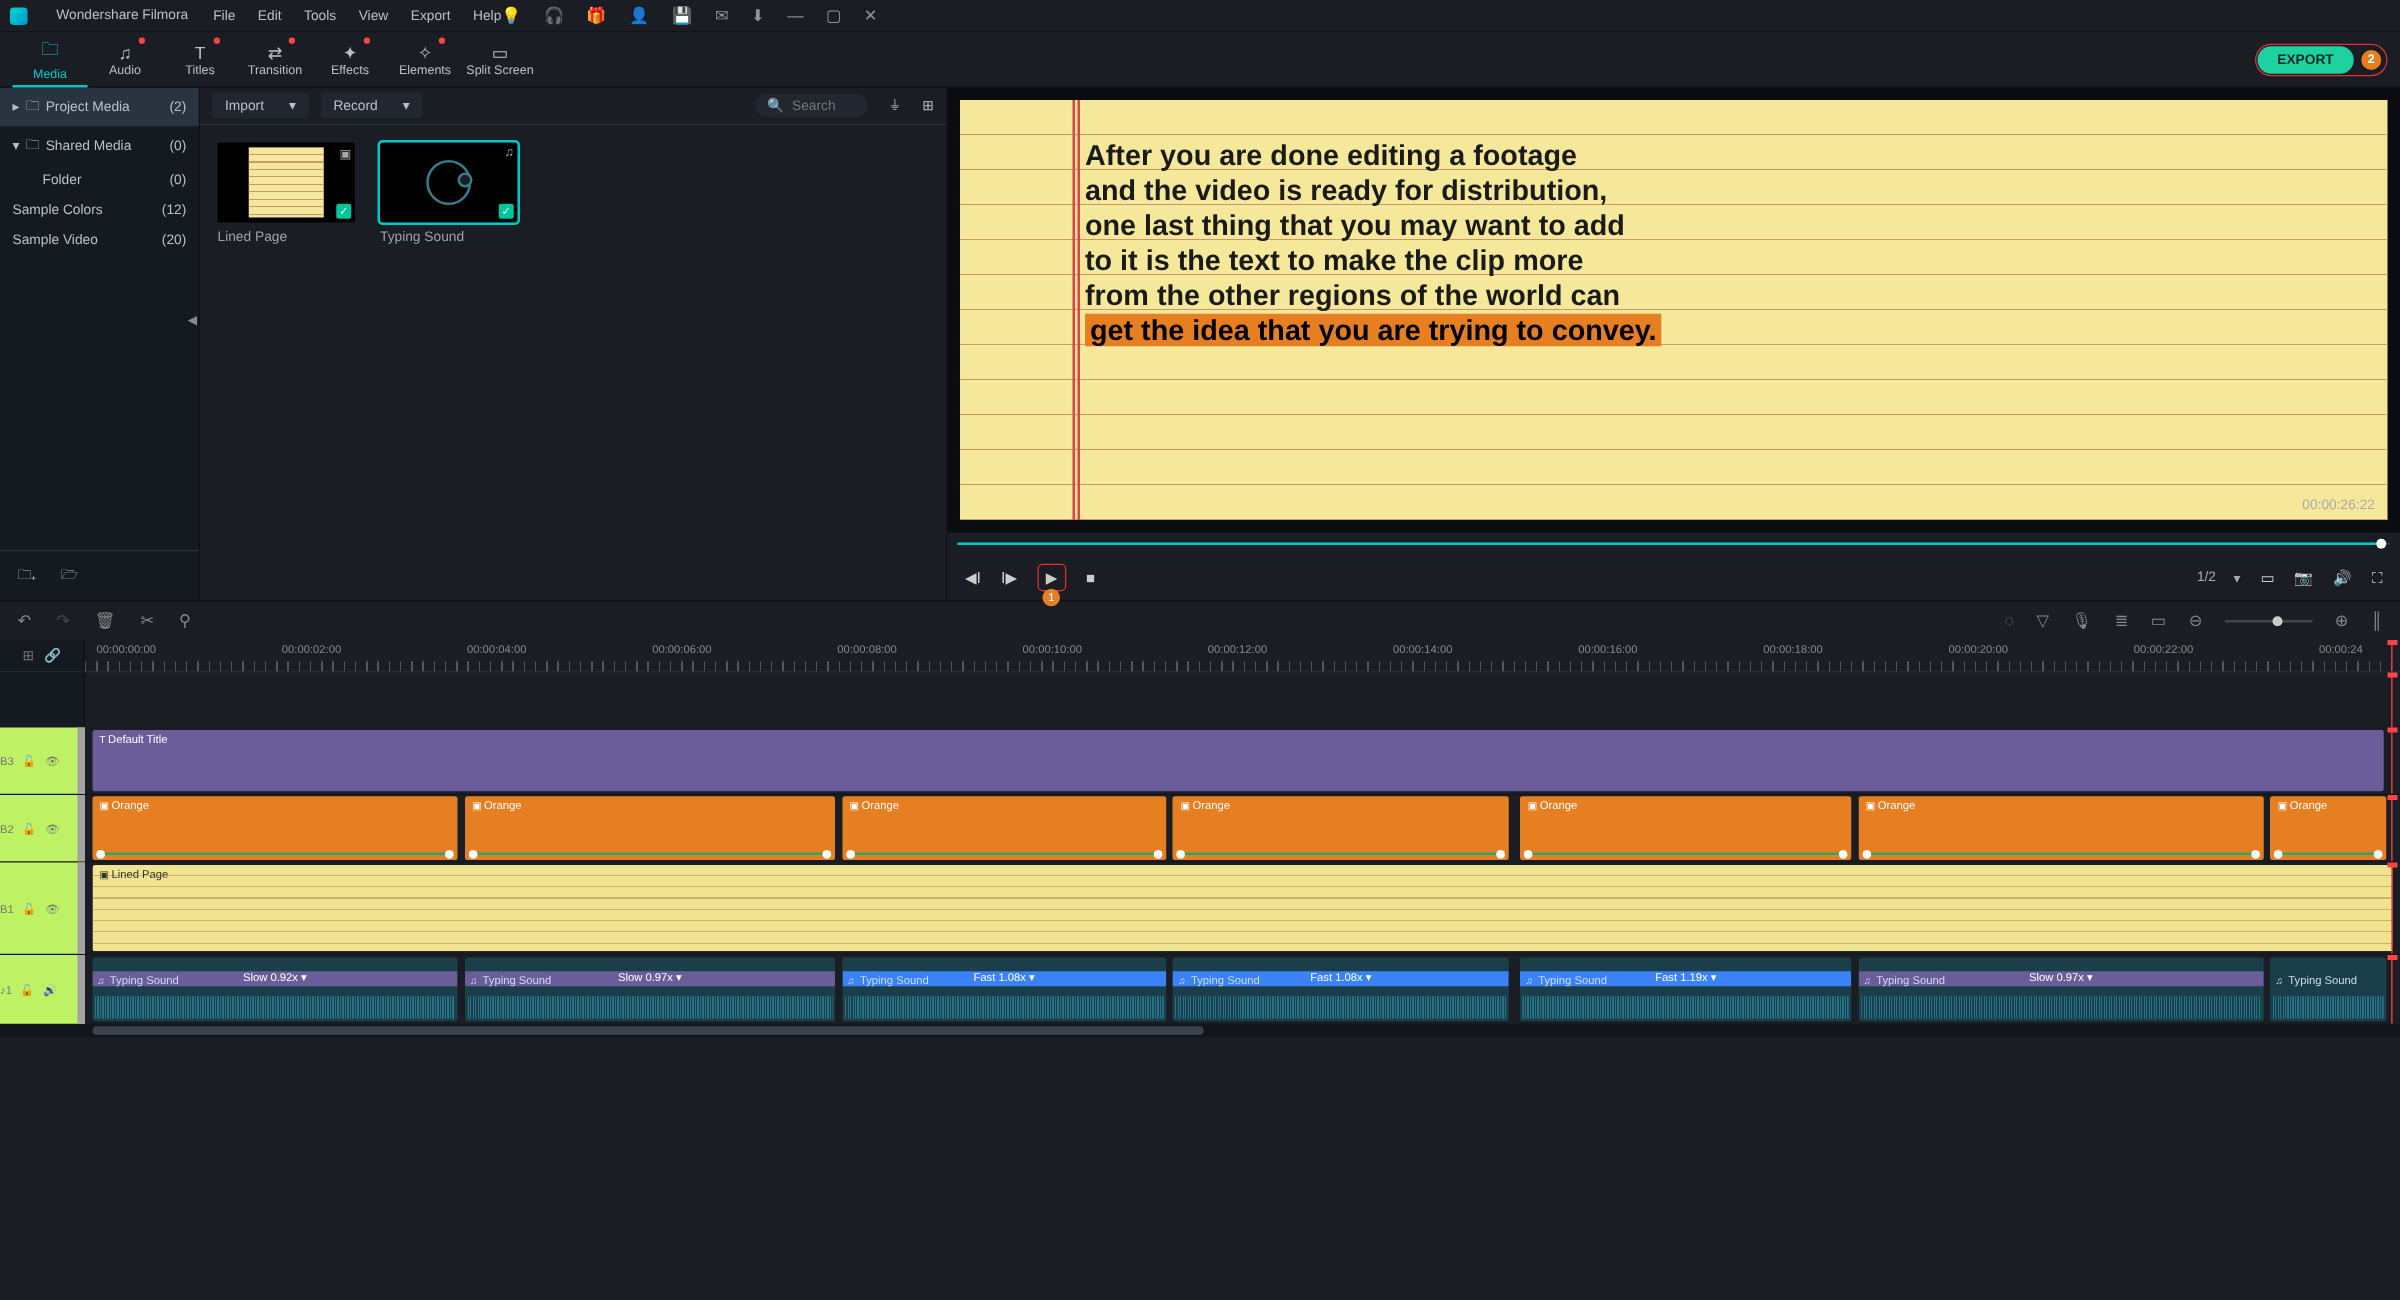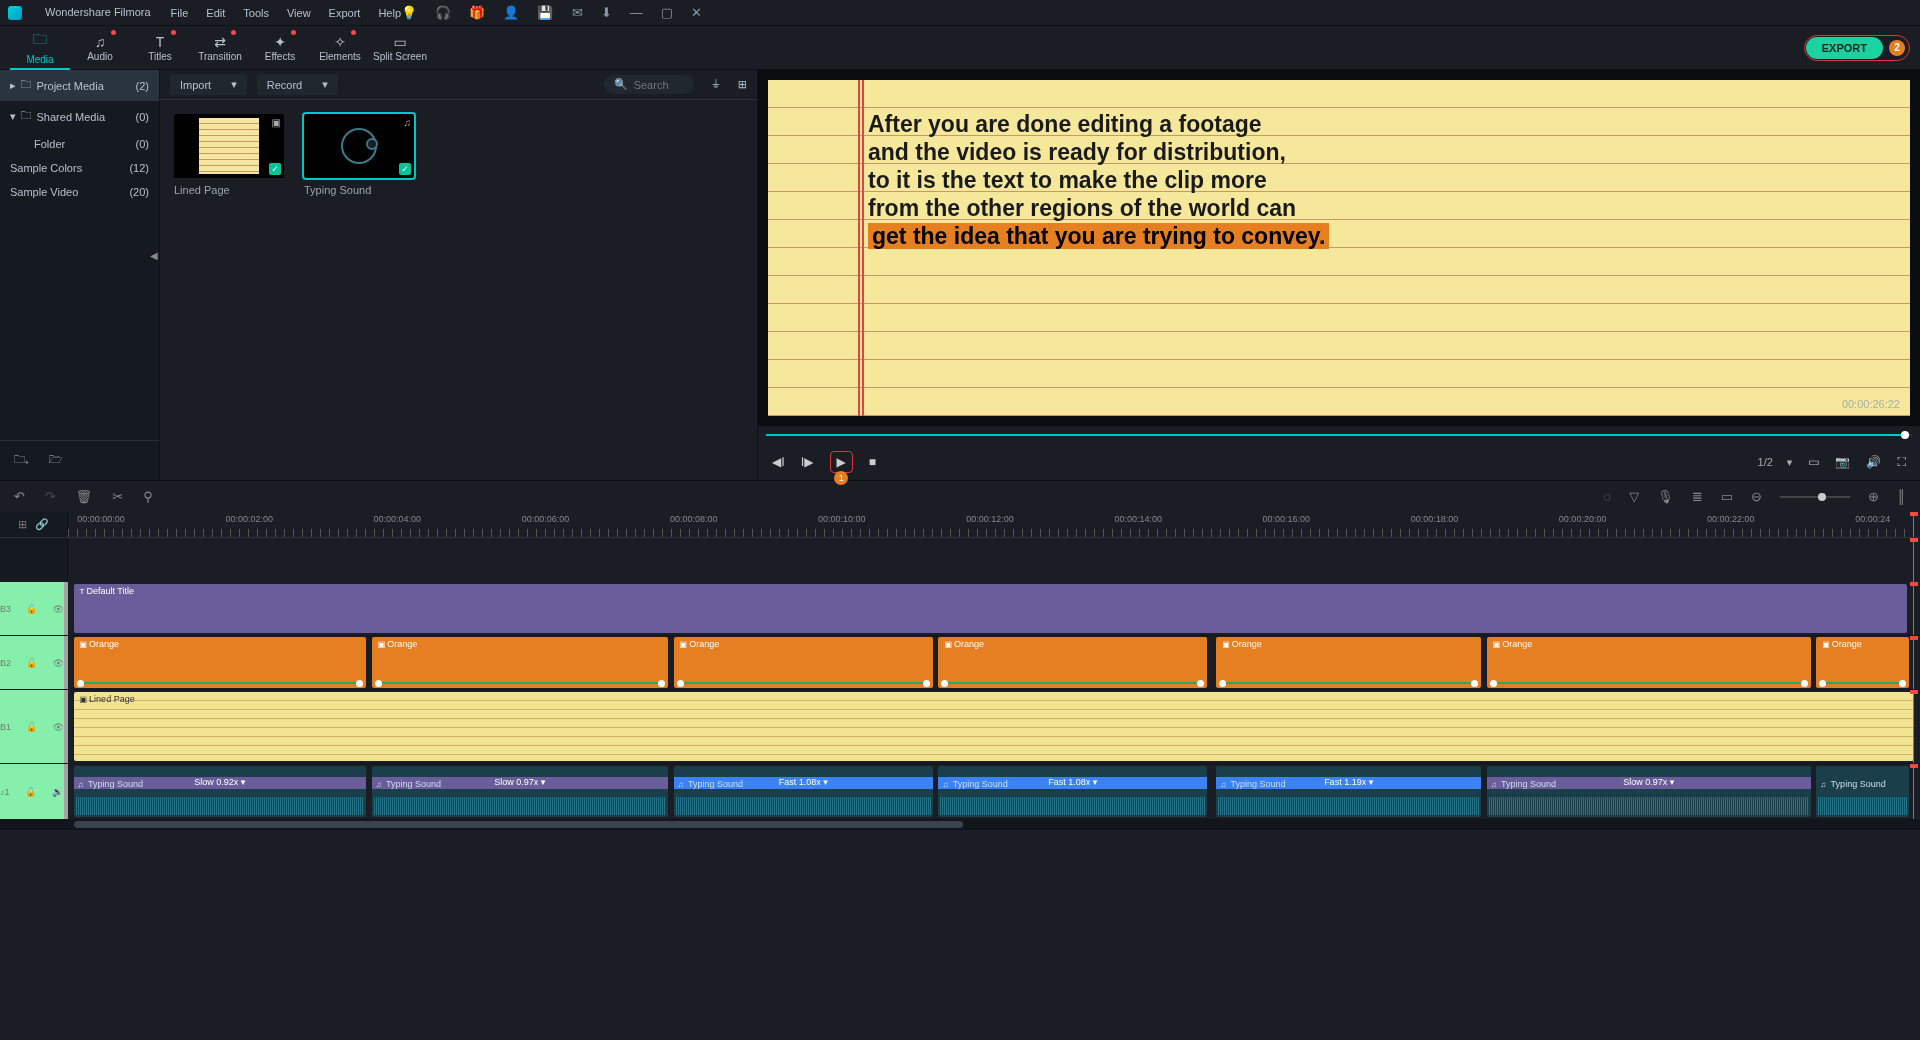"one last thing that you" div { html: none -> <div>one last thing that you may want to add</div> }
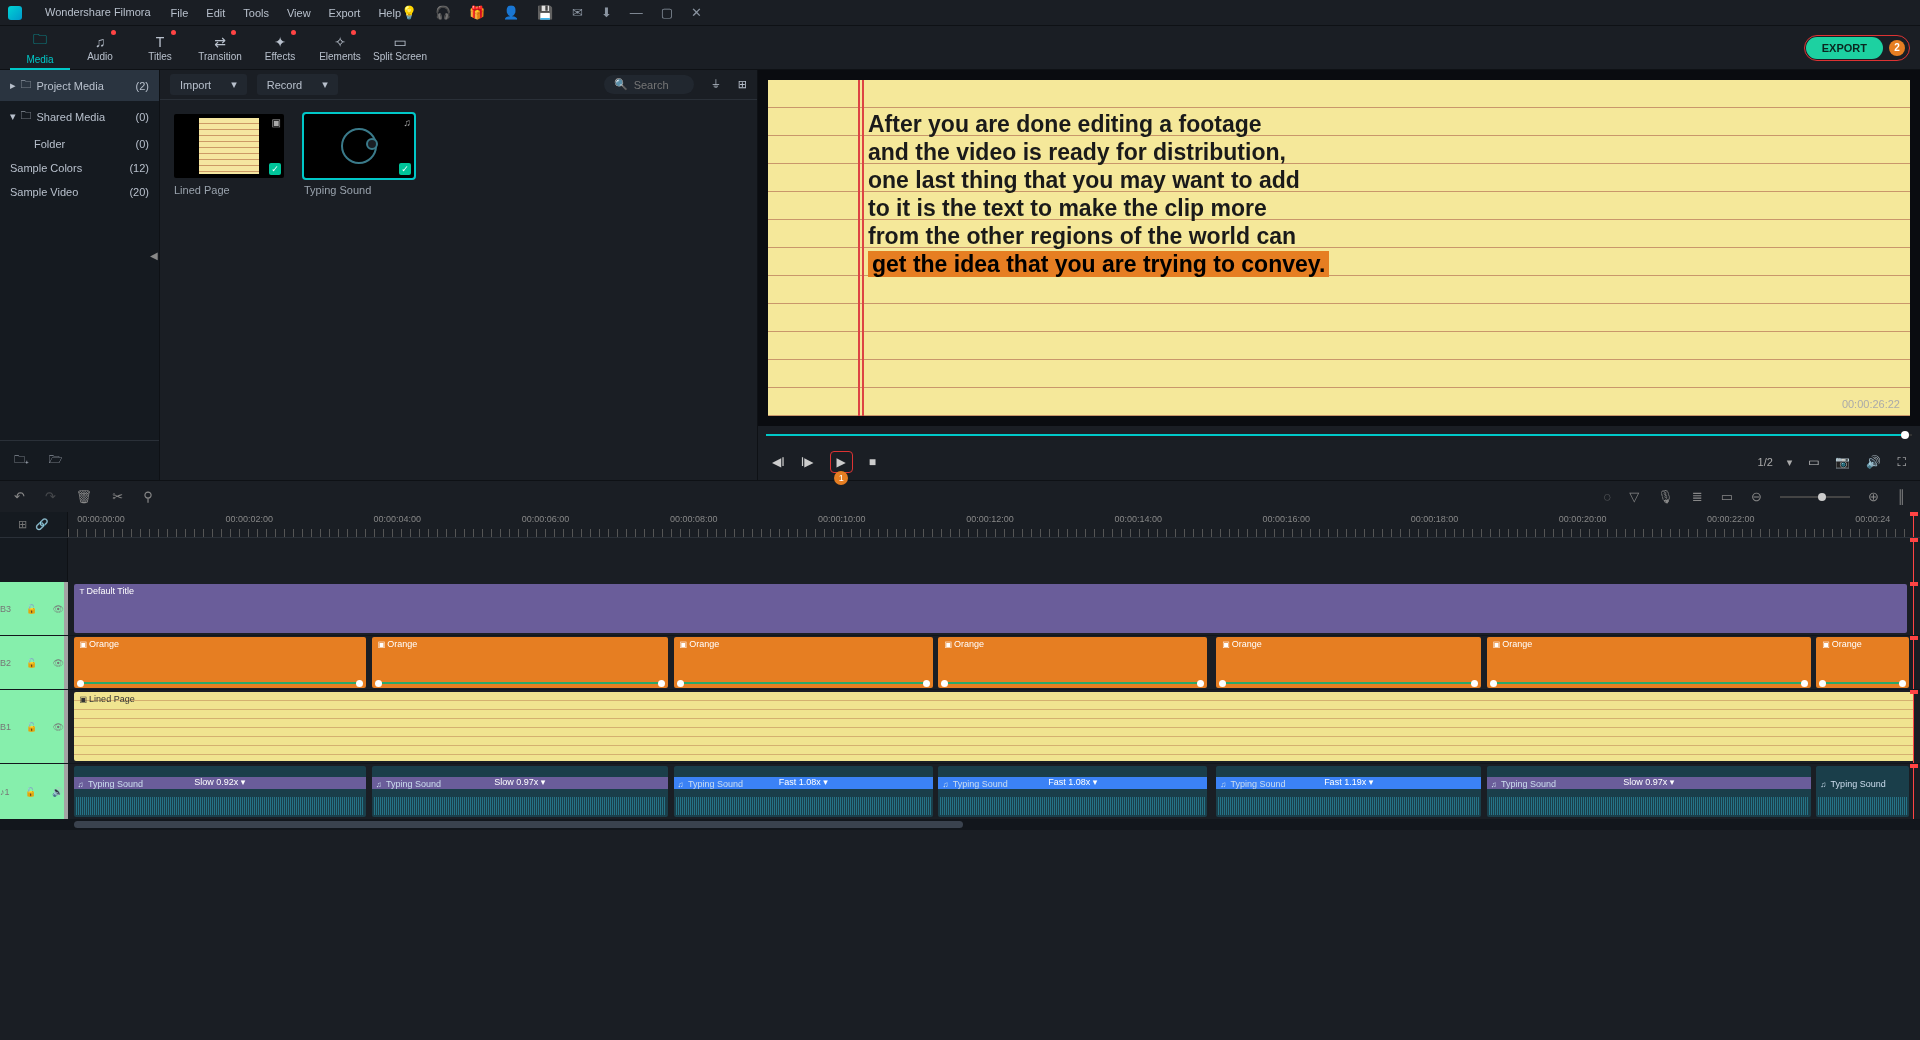"B3" .track-head { background: #86efac -> #bef264; border-right: 4px solid #a3a3a3 -> 6px solid #a3a3a3; justify-content: space-between -> flex-start }
